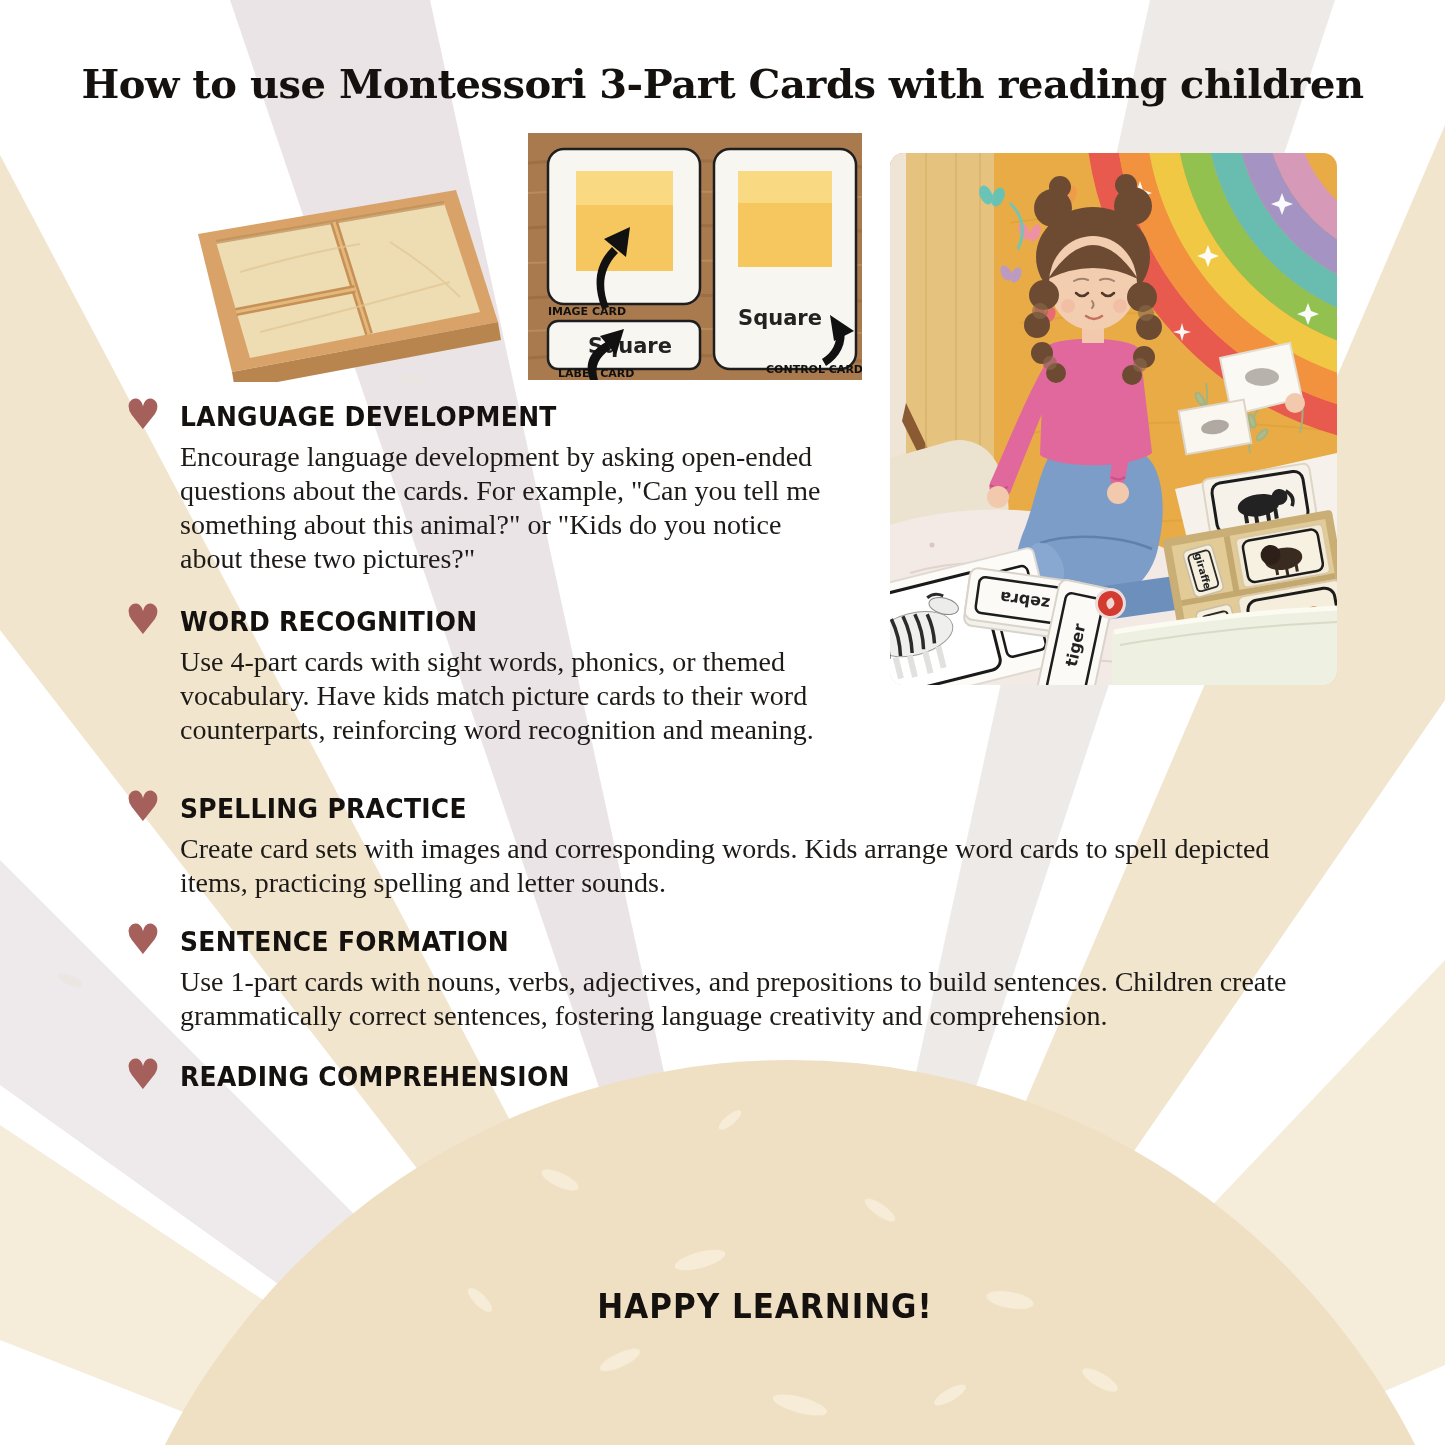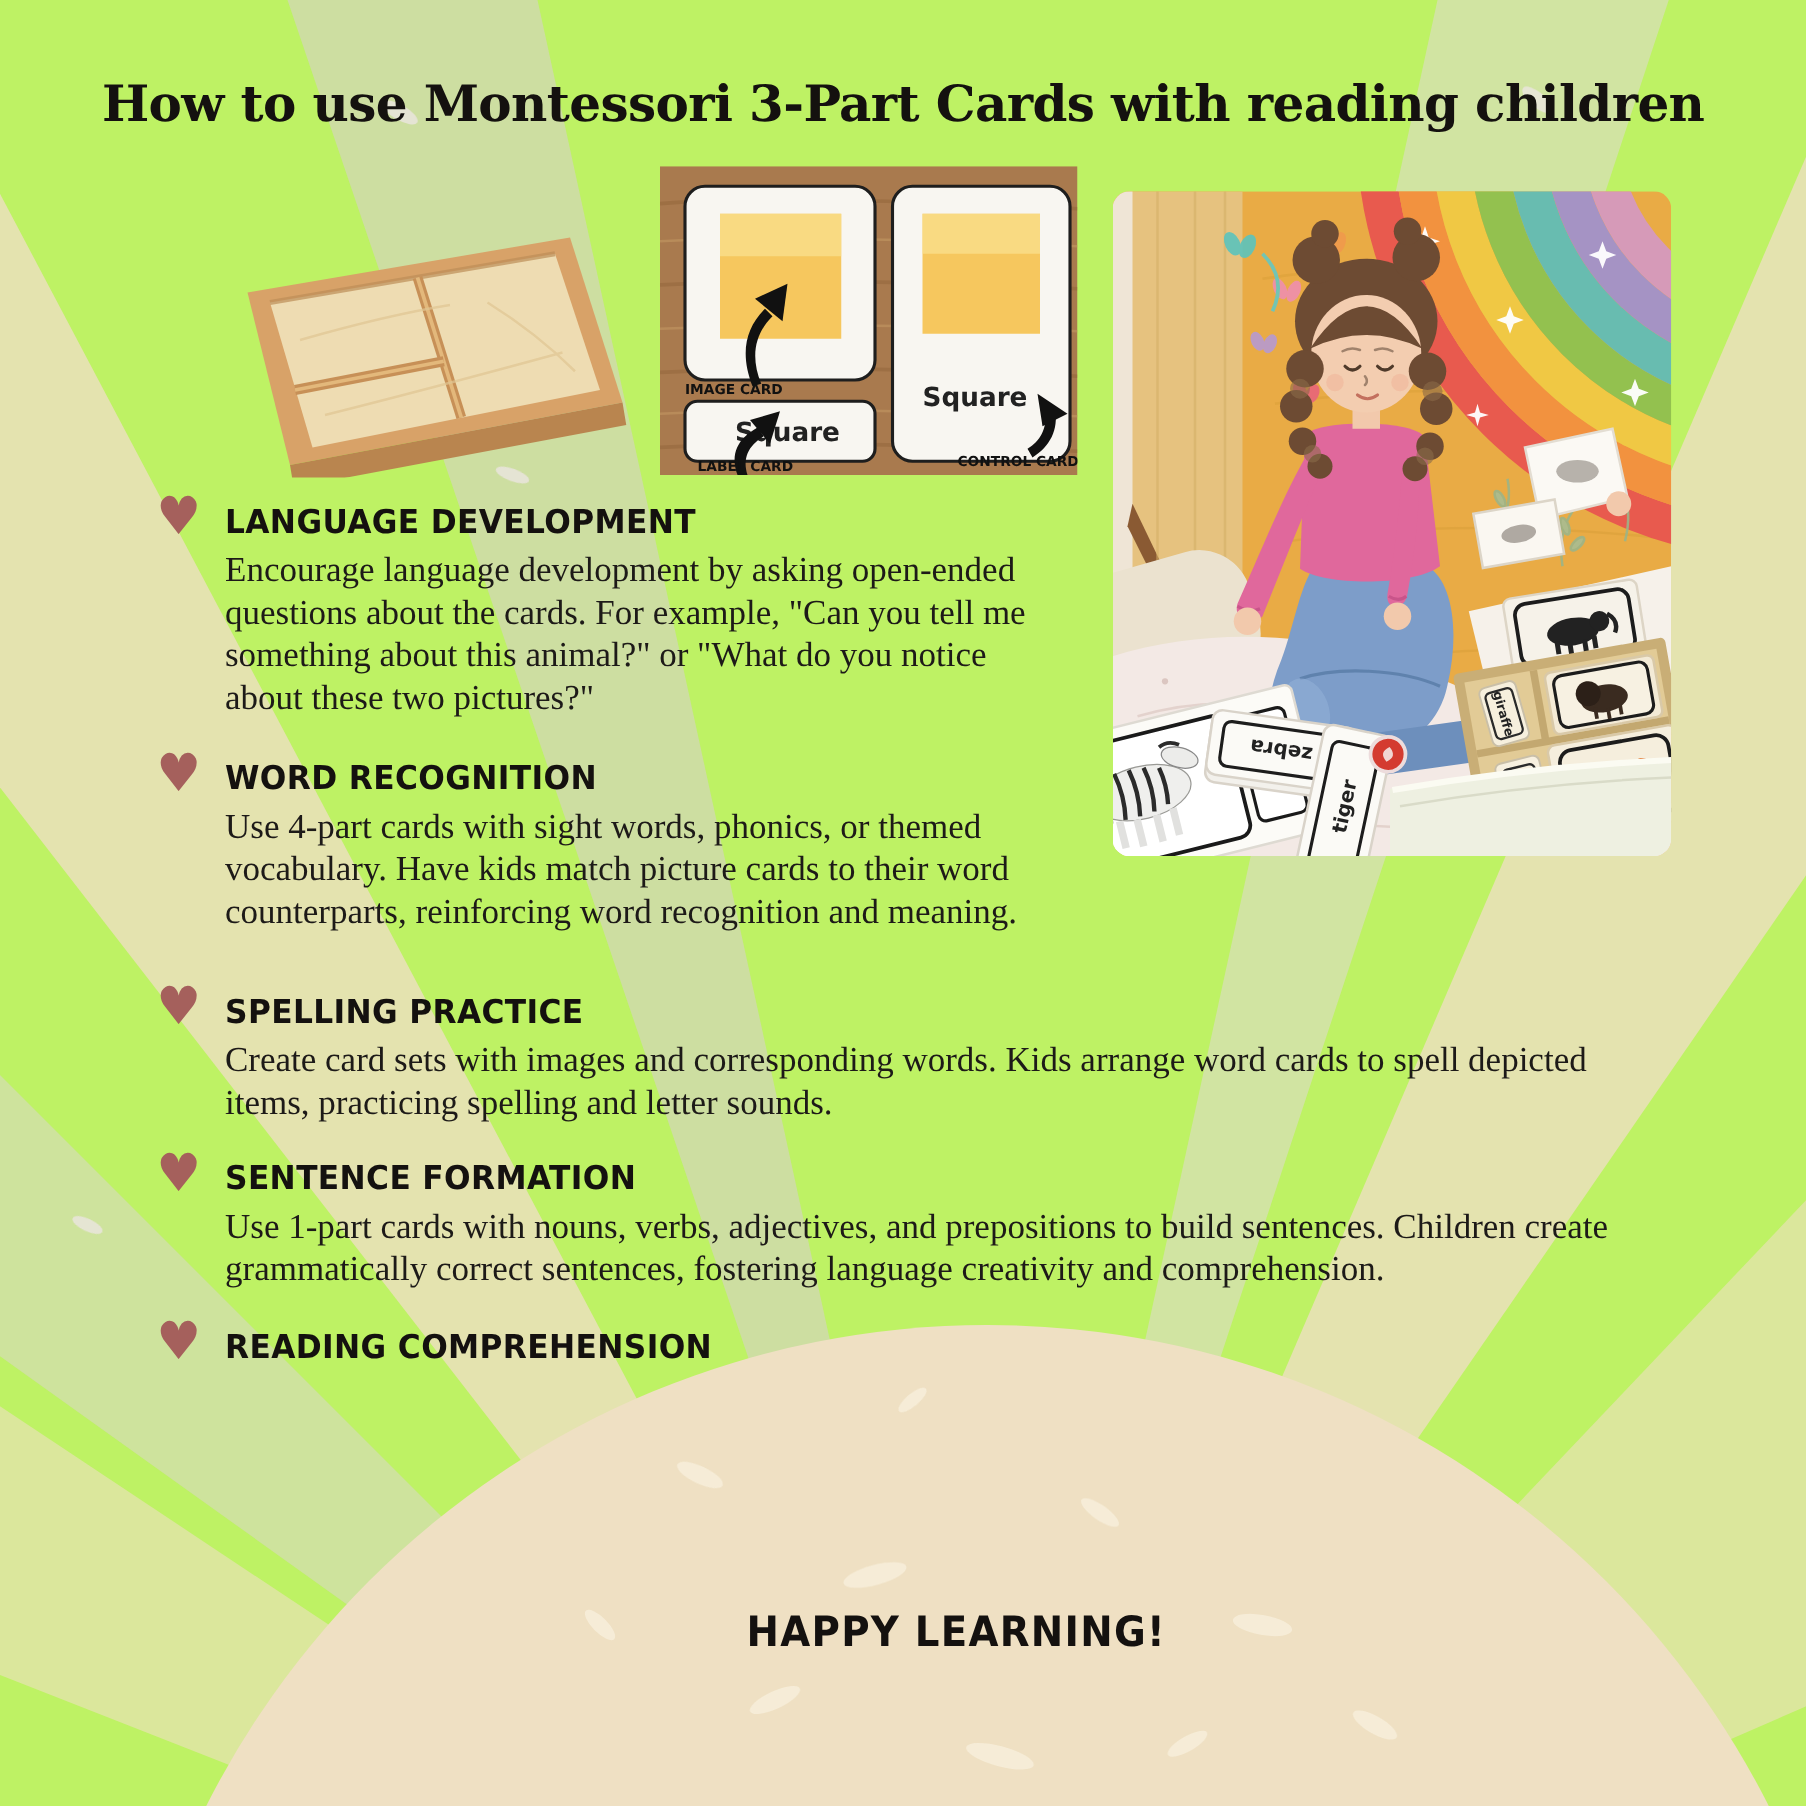"How to use Montessori 3-Part" .page { background: #bef264 -> #ffffff }
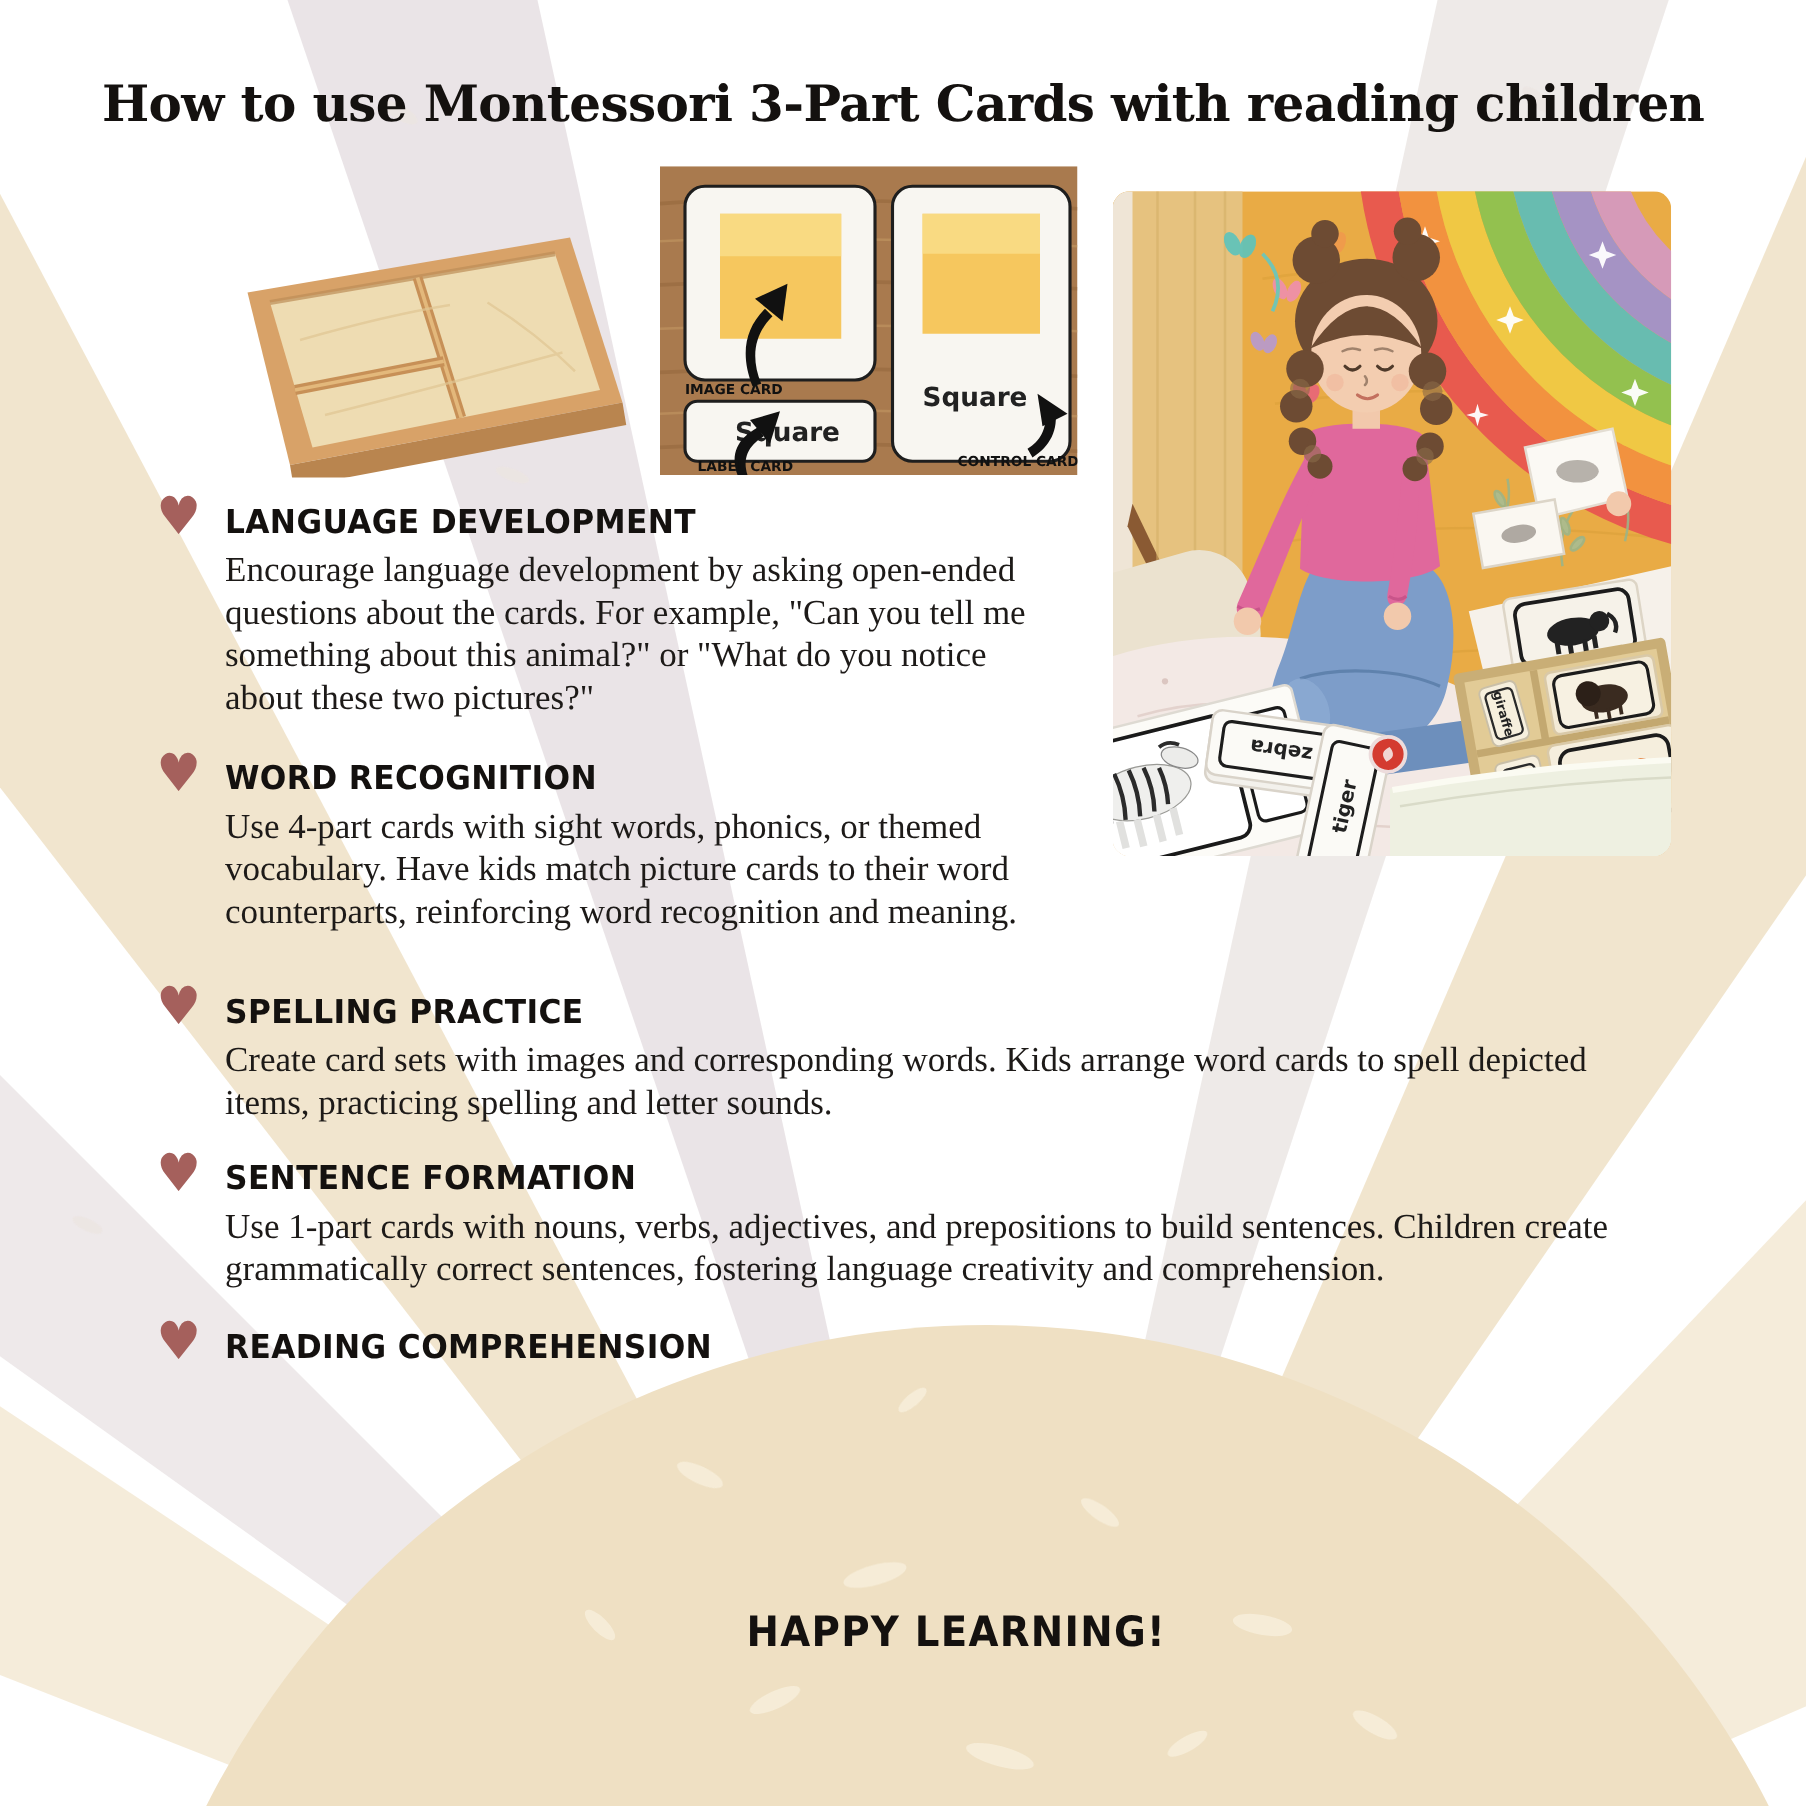"Encourage language development by asking" div.sec-body { text: What -> Kids }
